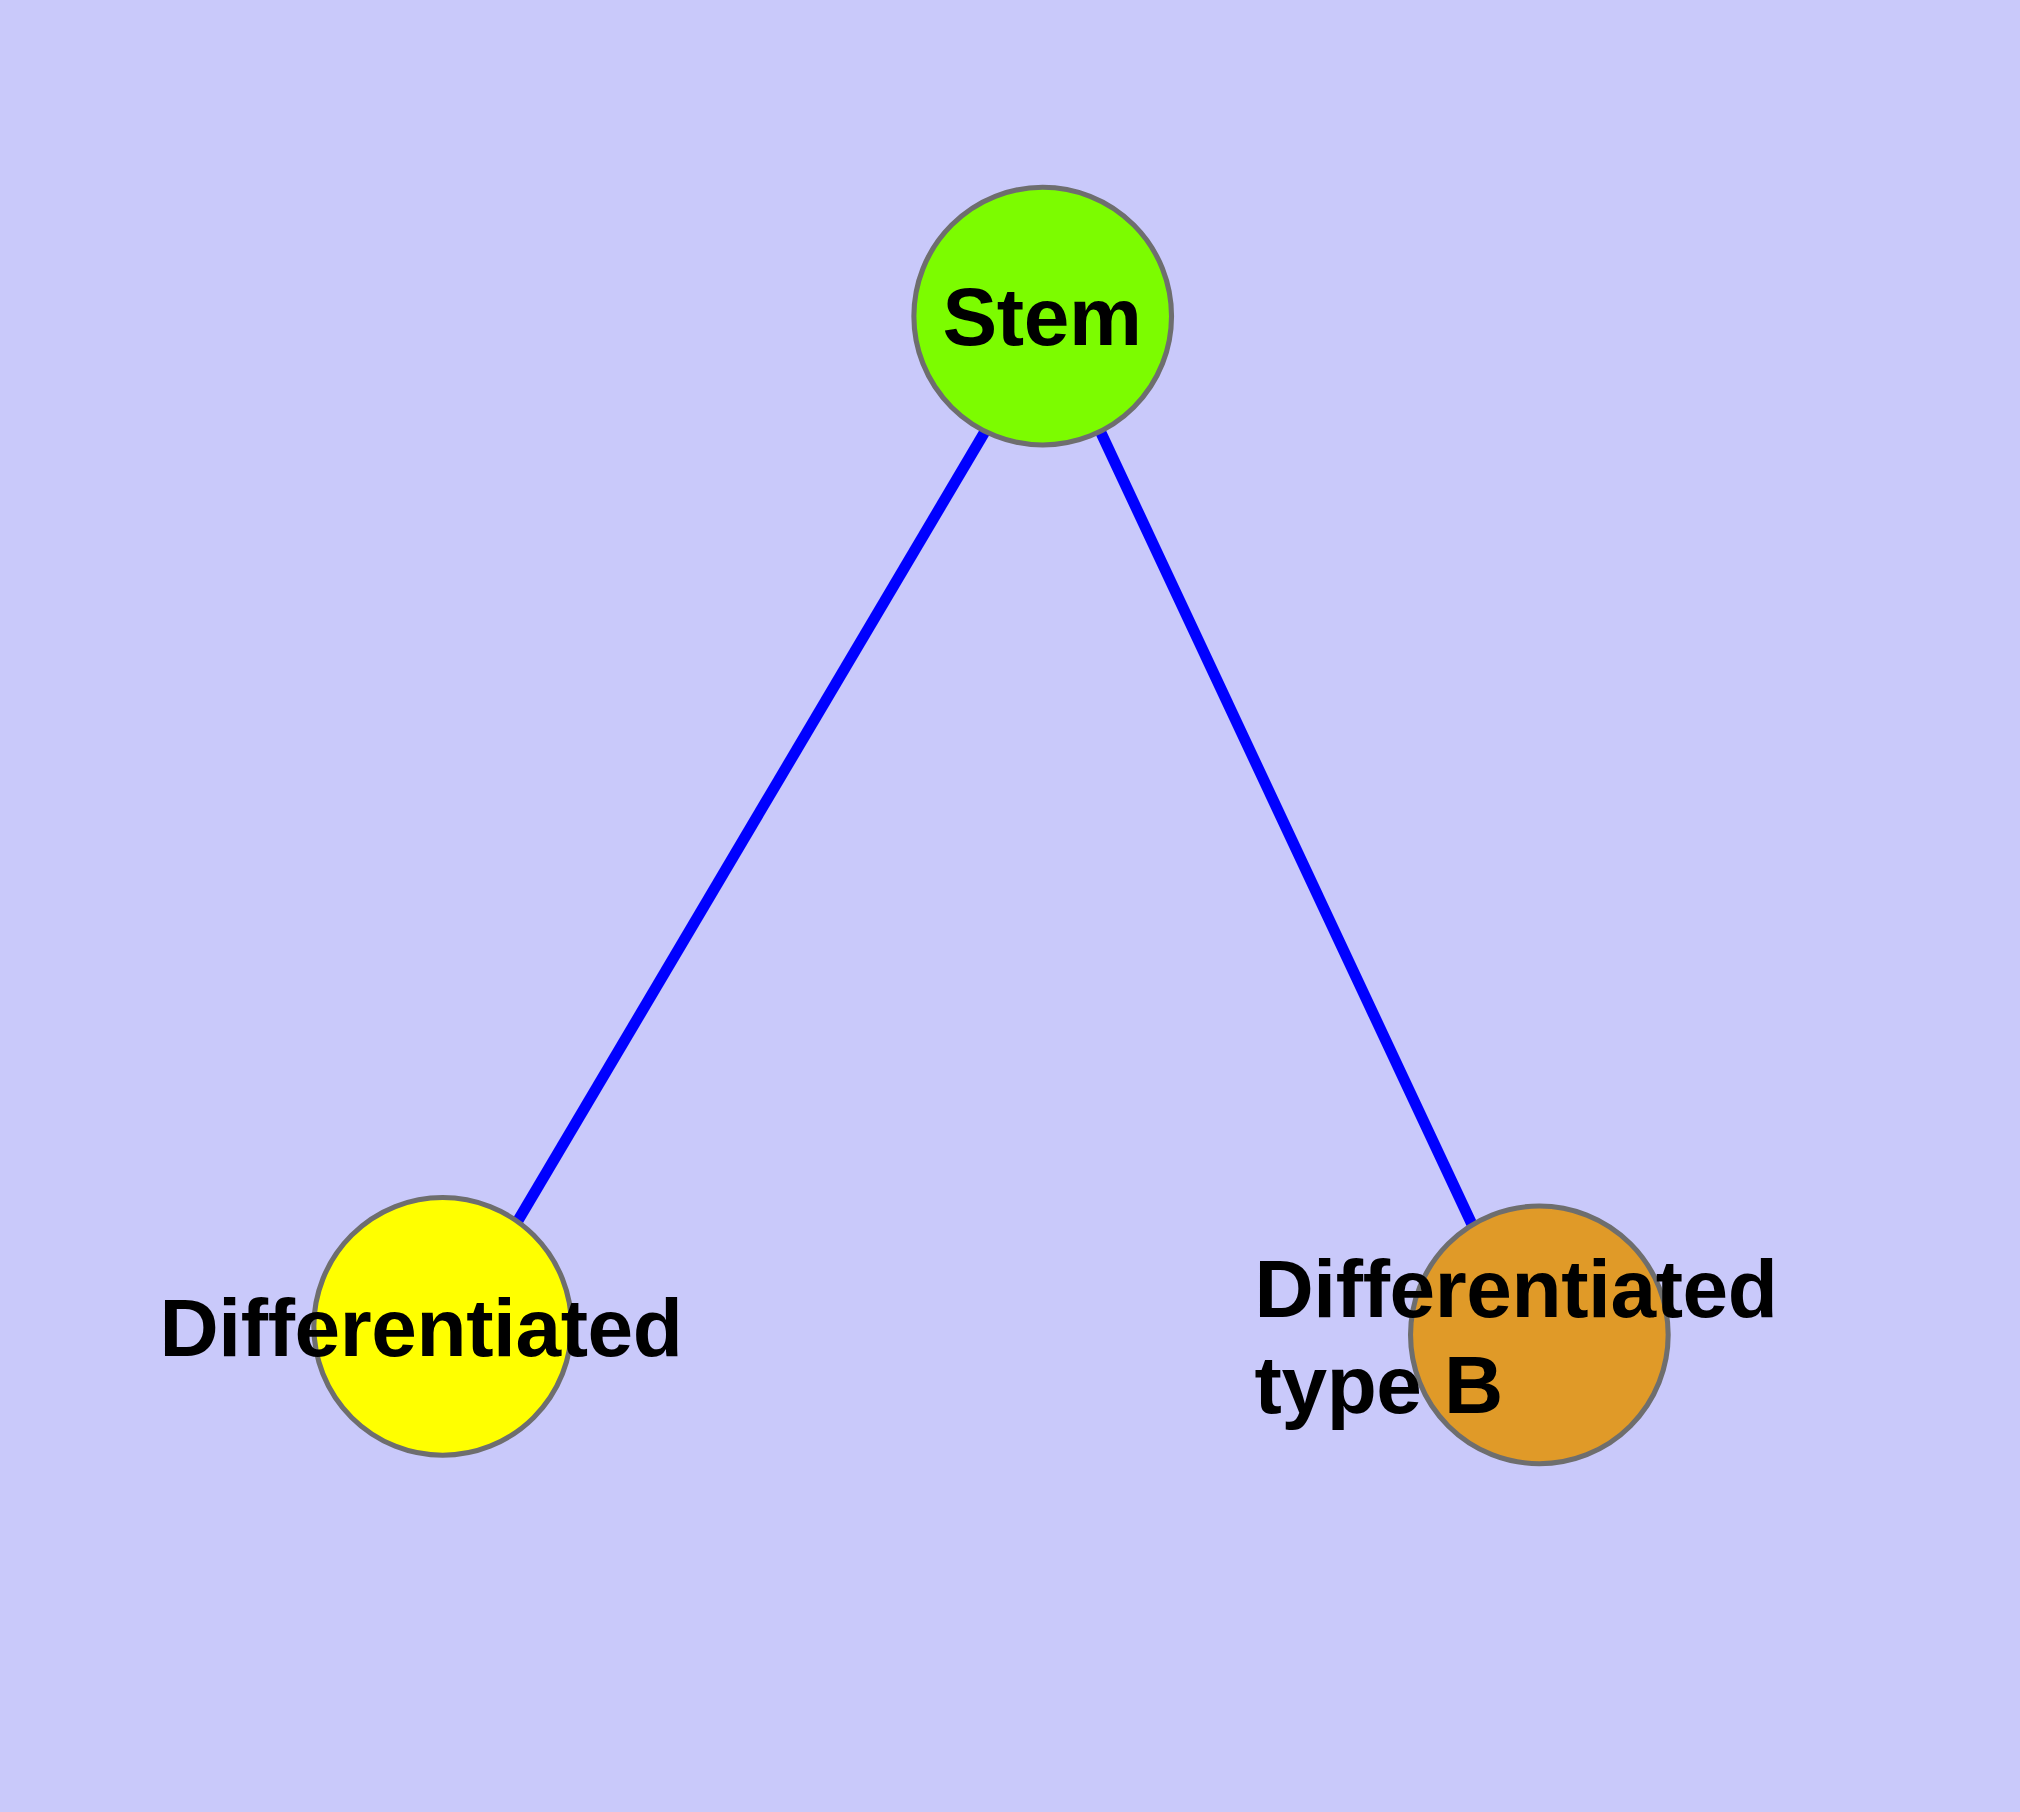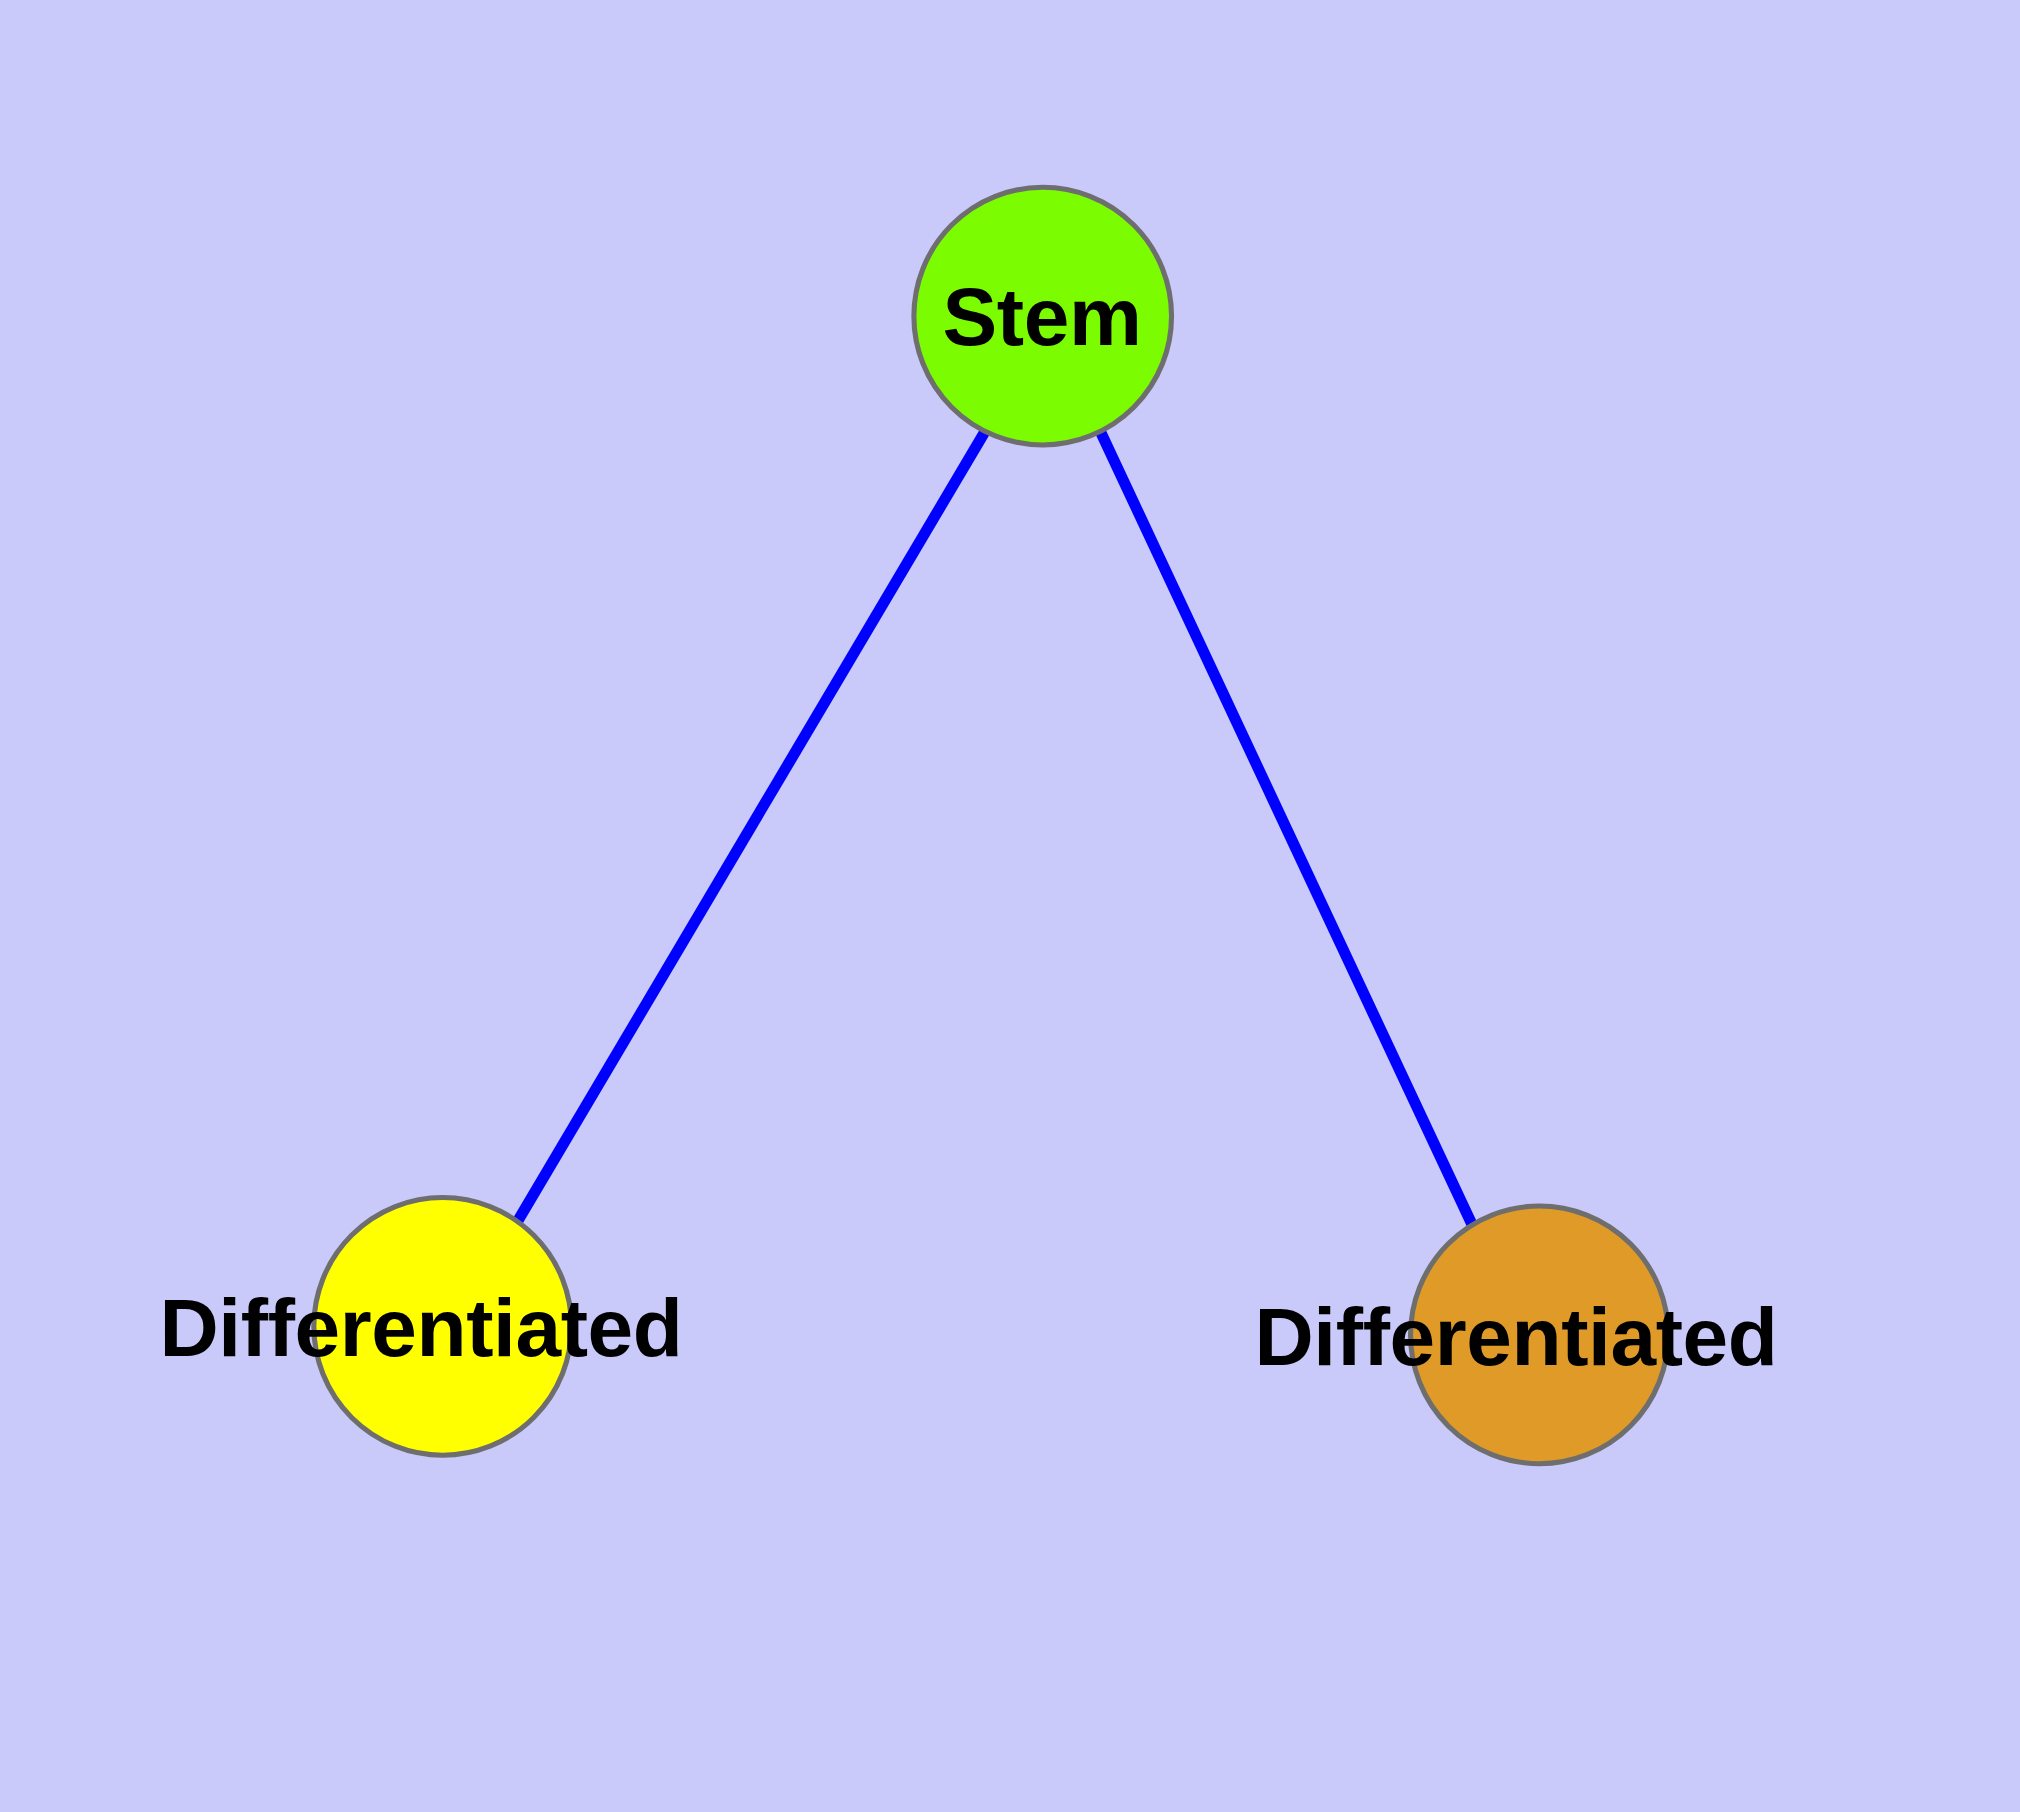"type B" div { html: none -> <div>type B</div> }
